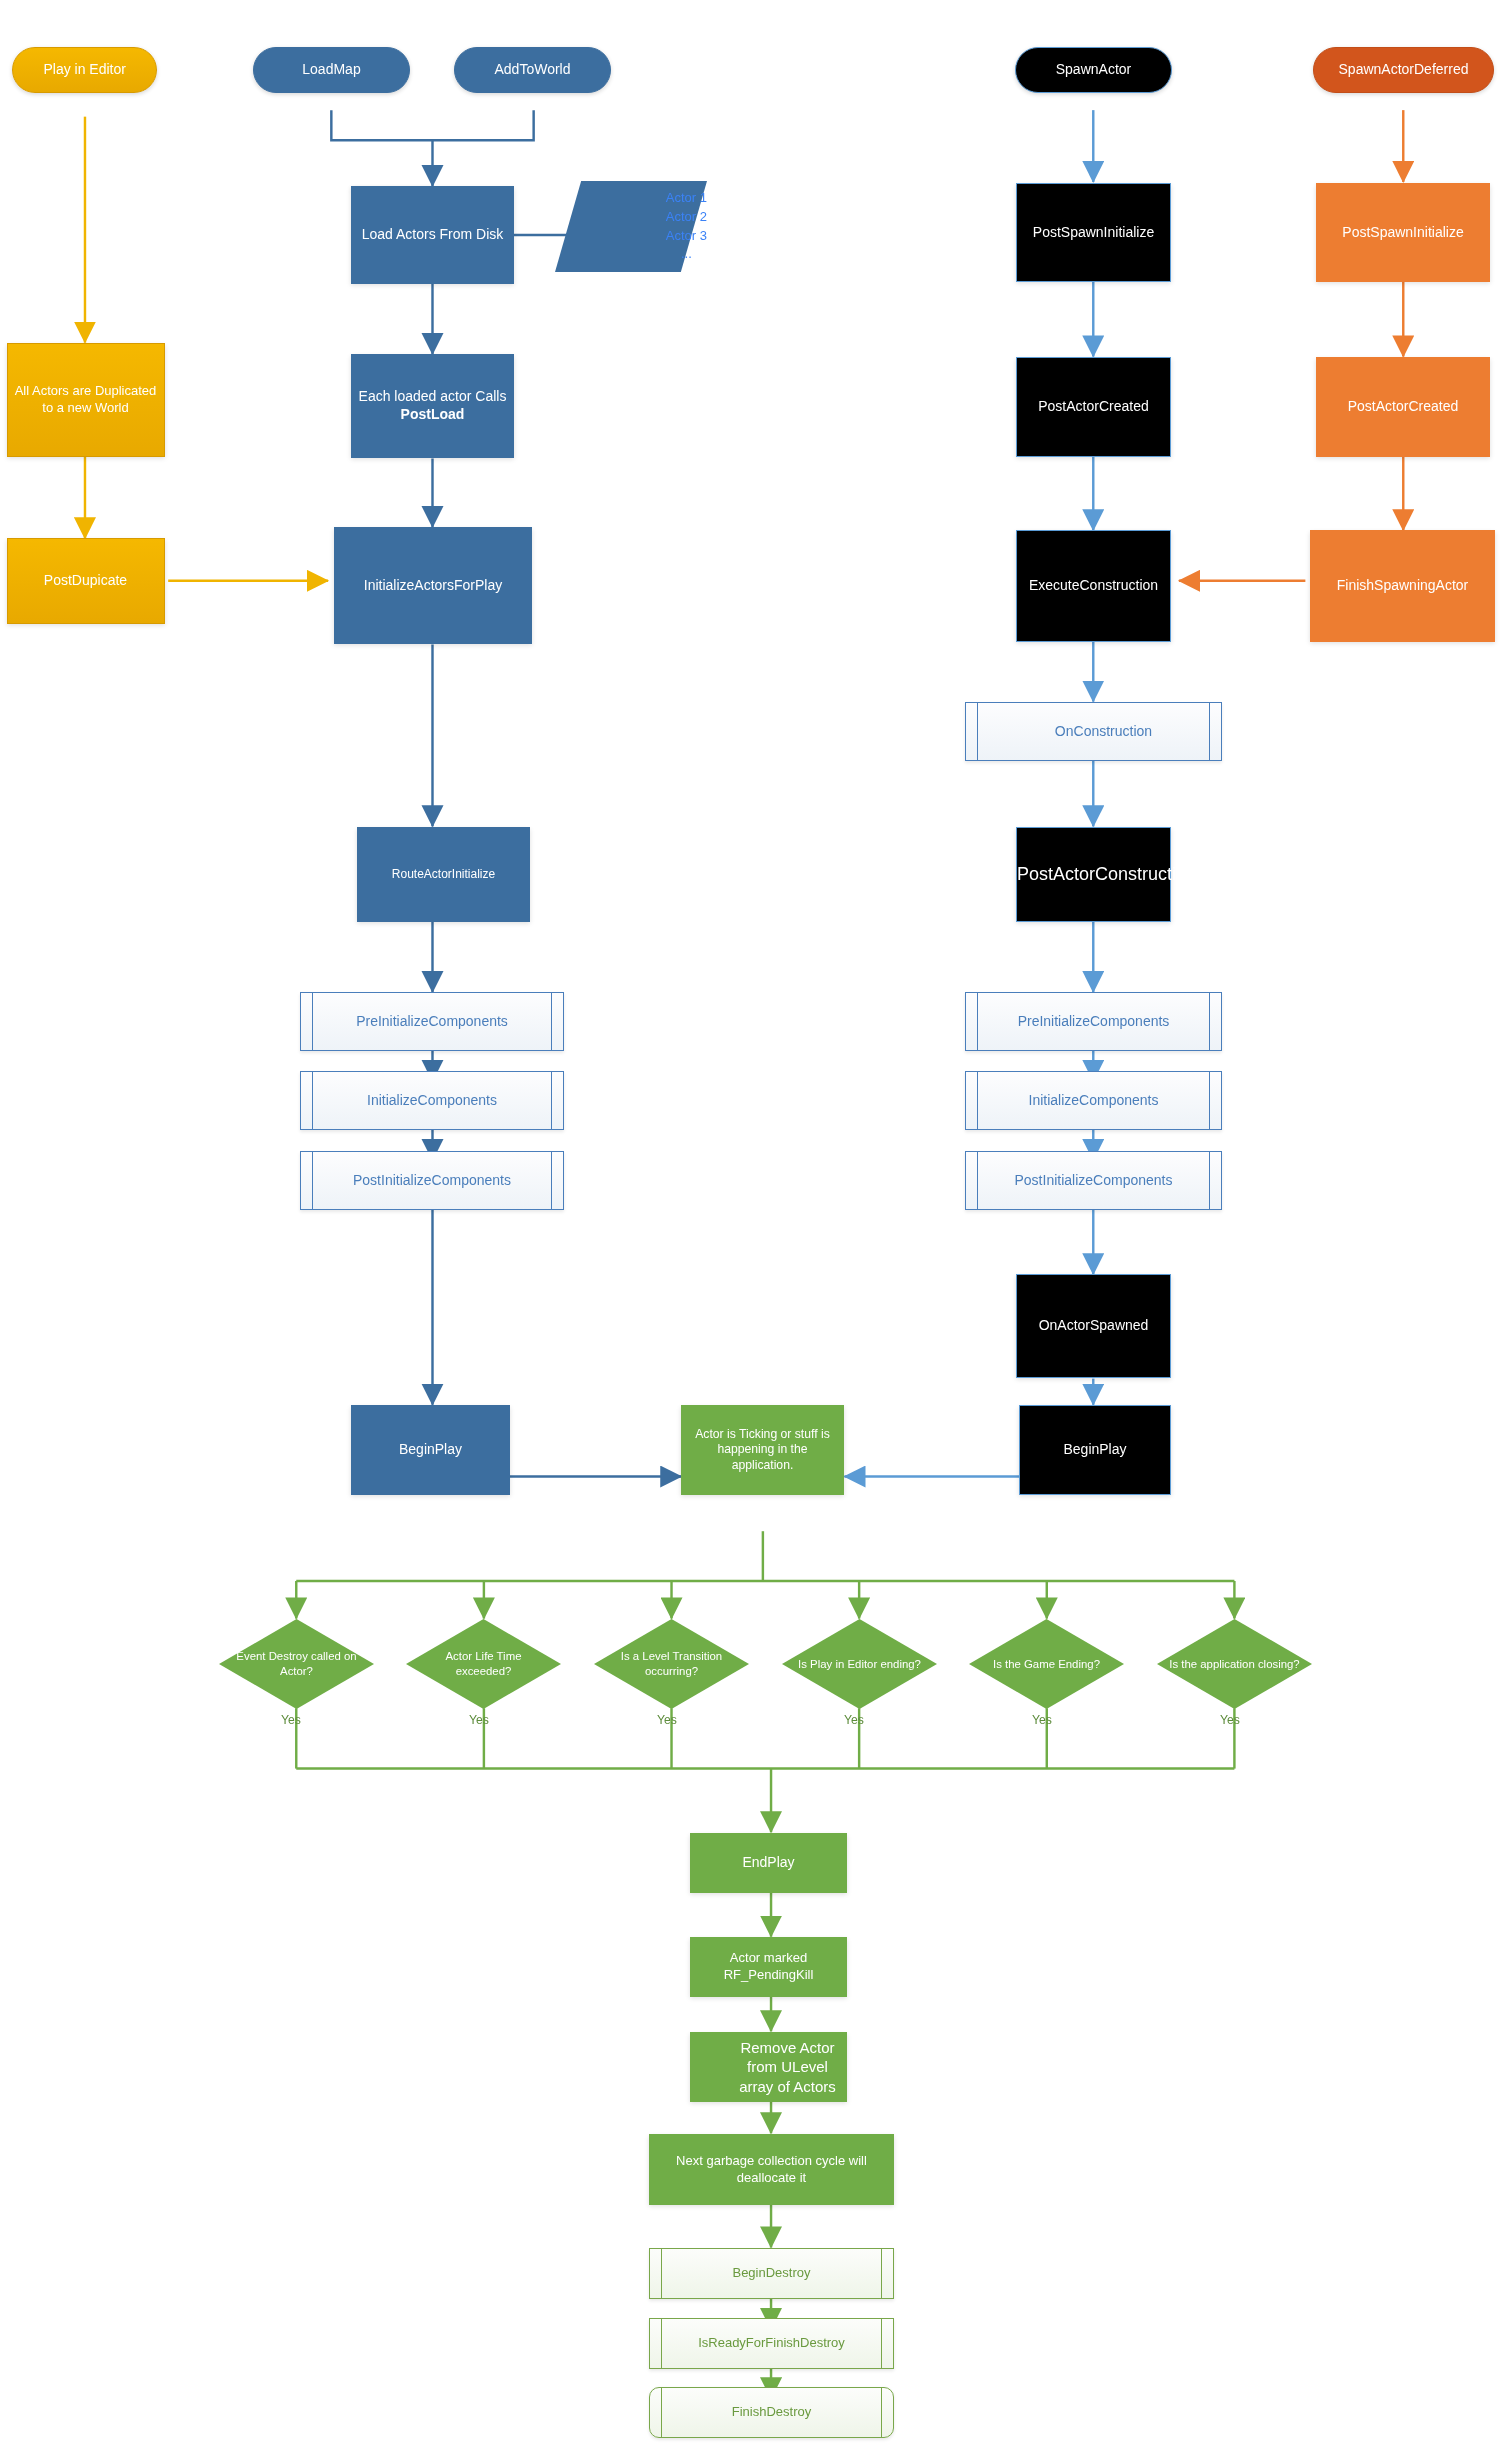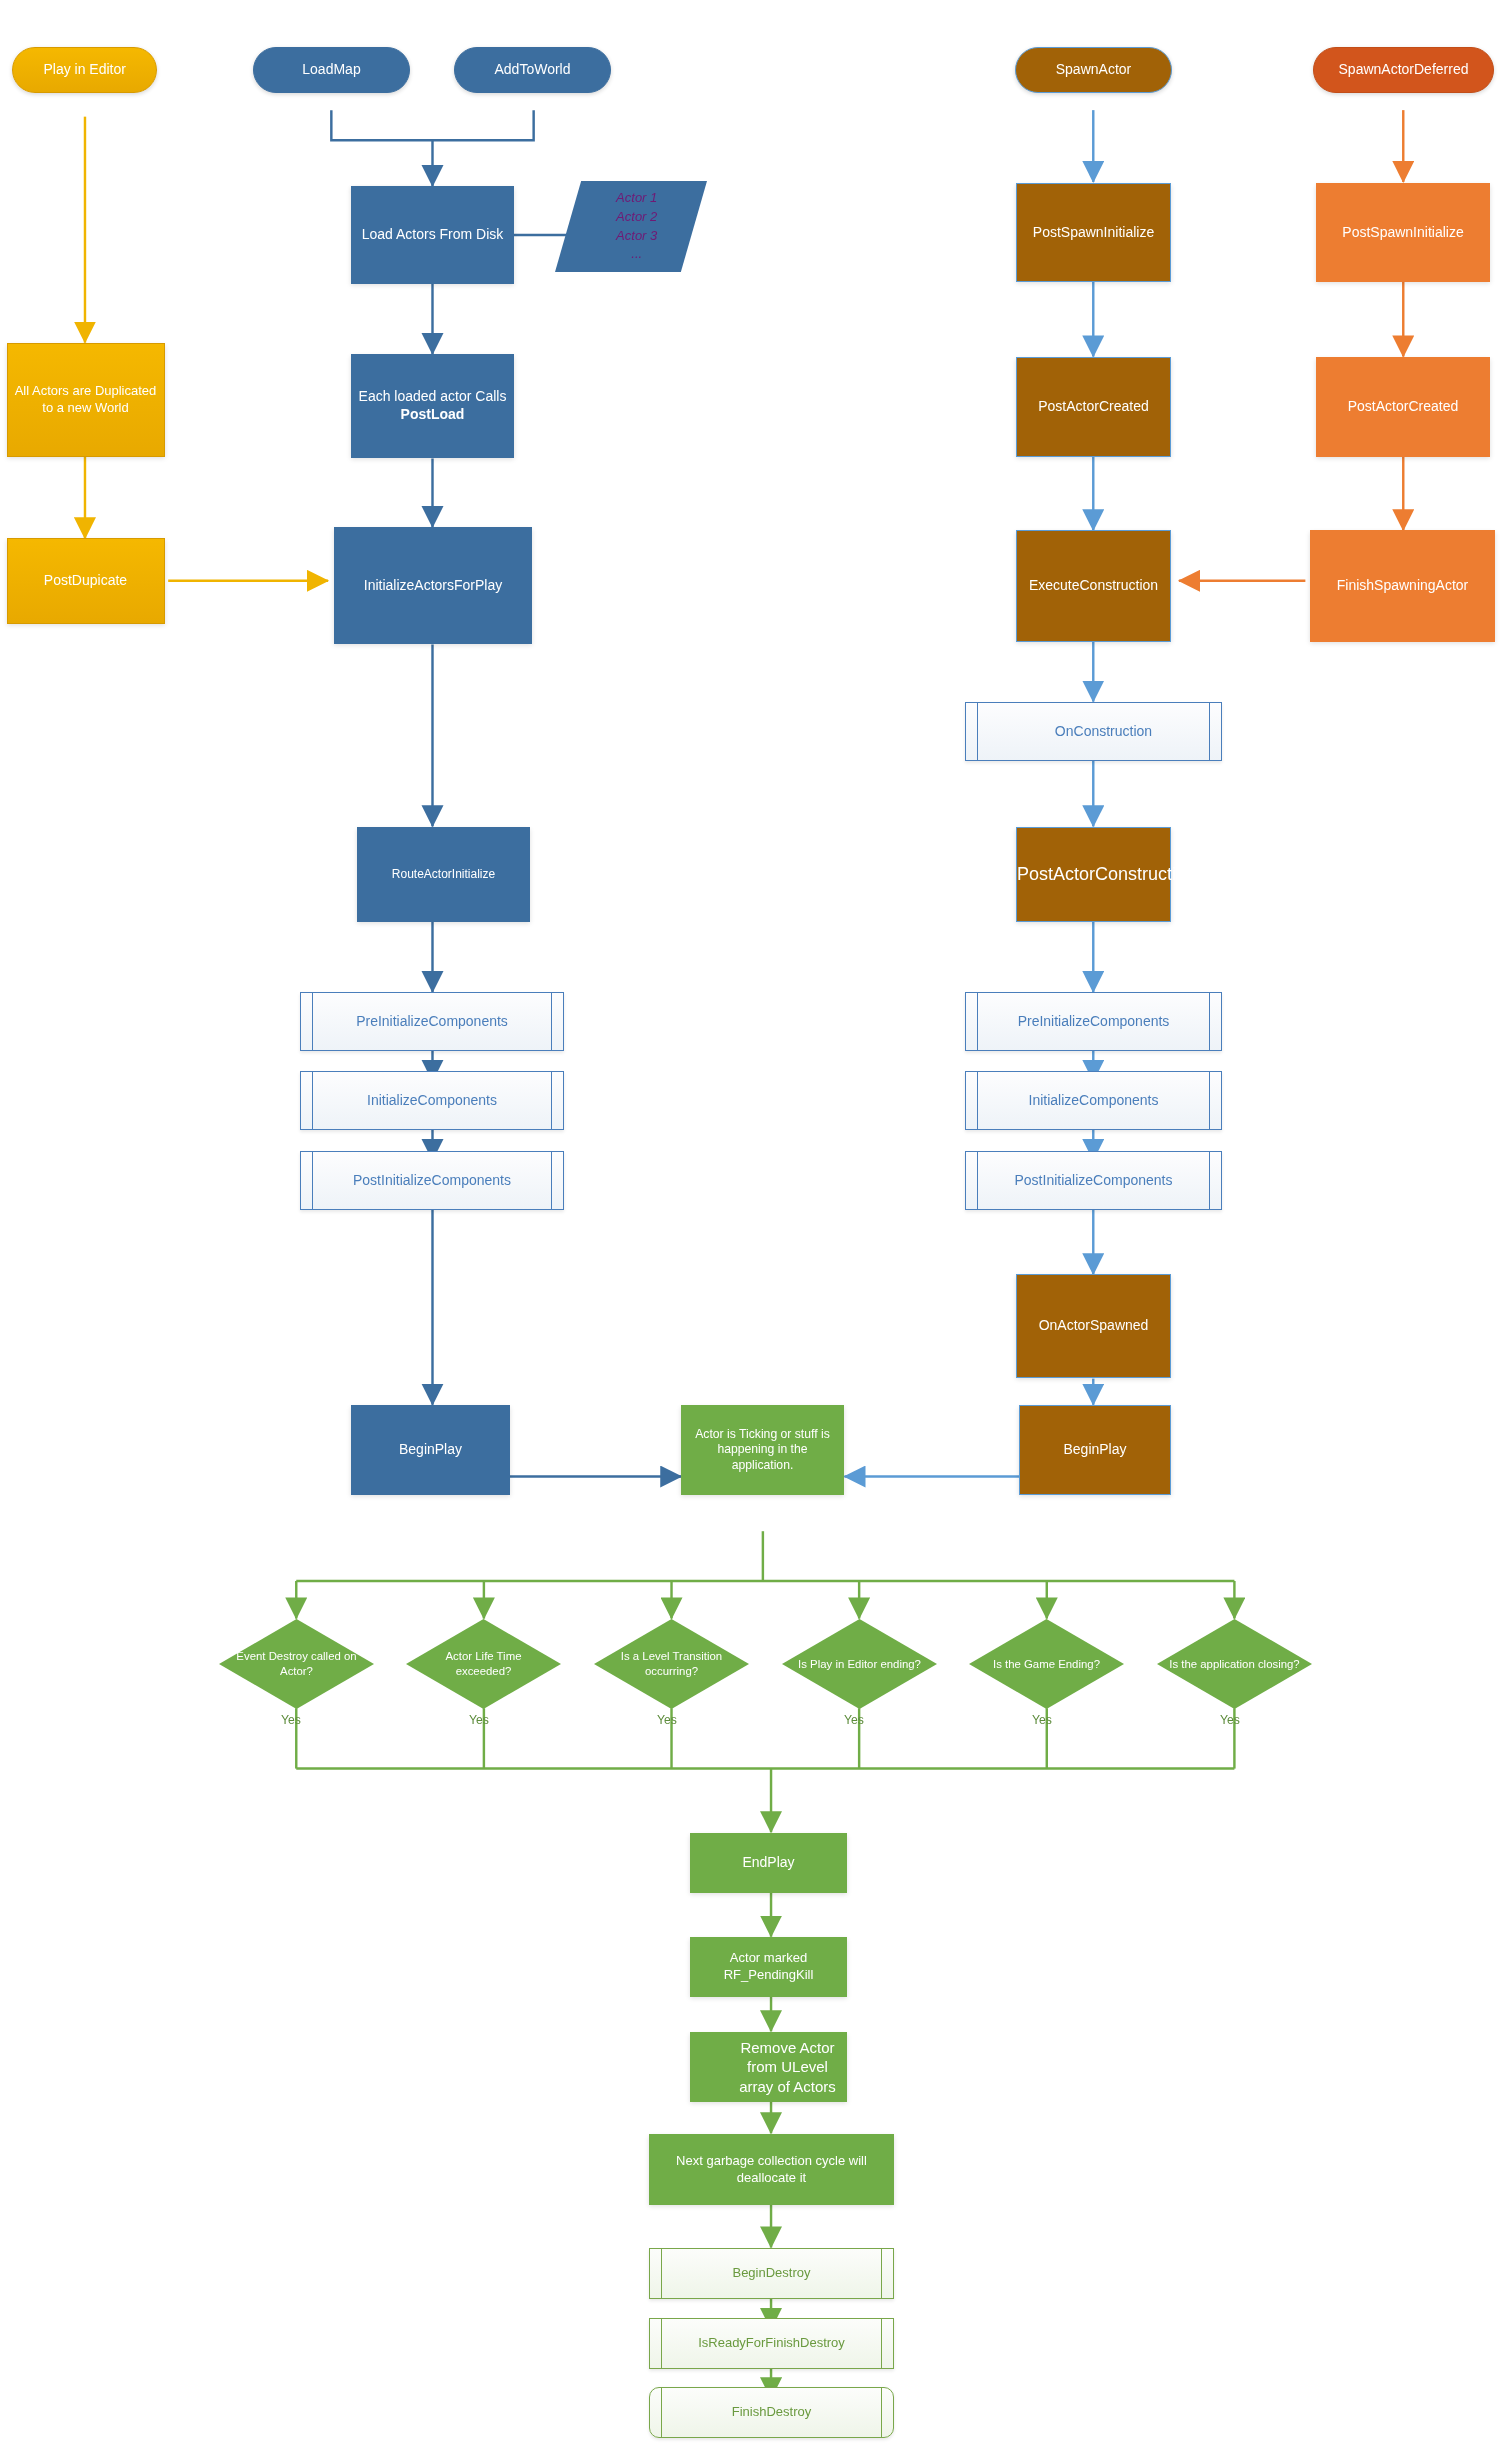"SpawnActor" .c-lblue { background: #a16207 -> #000000 }
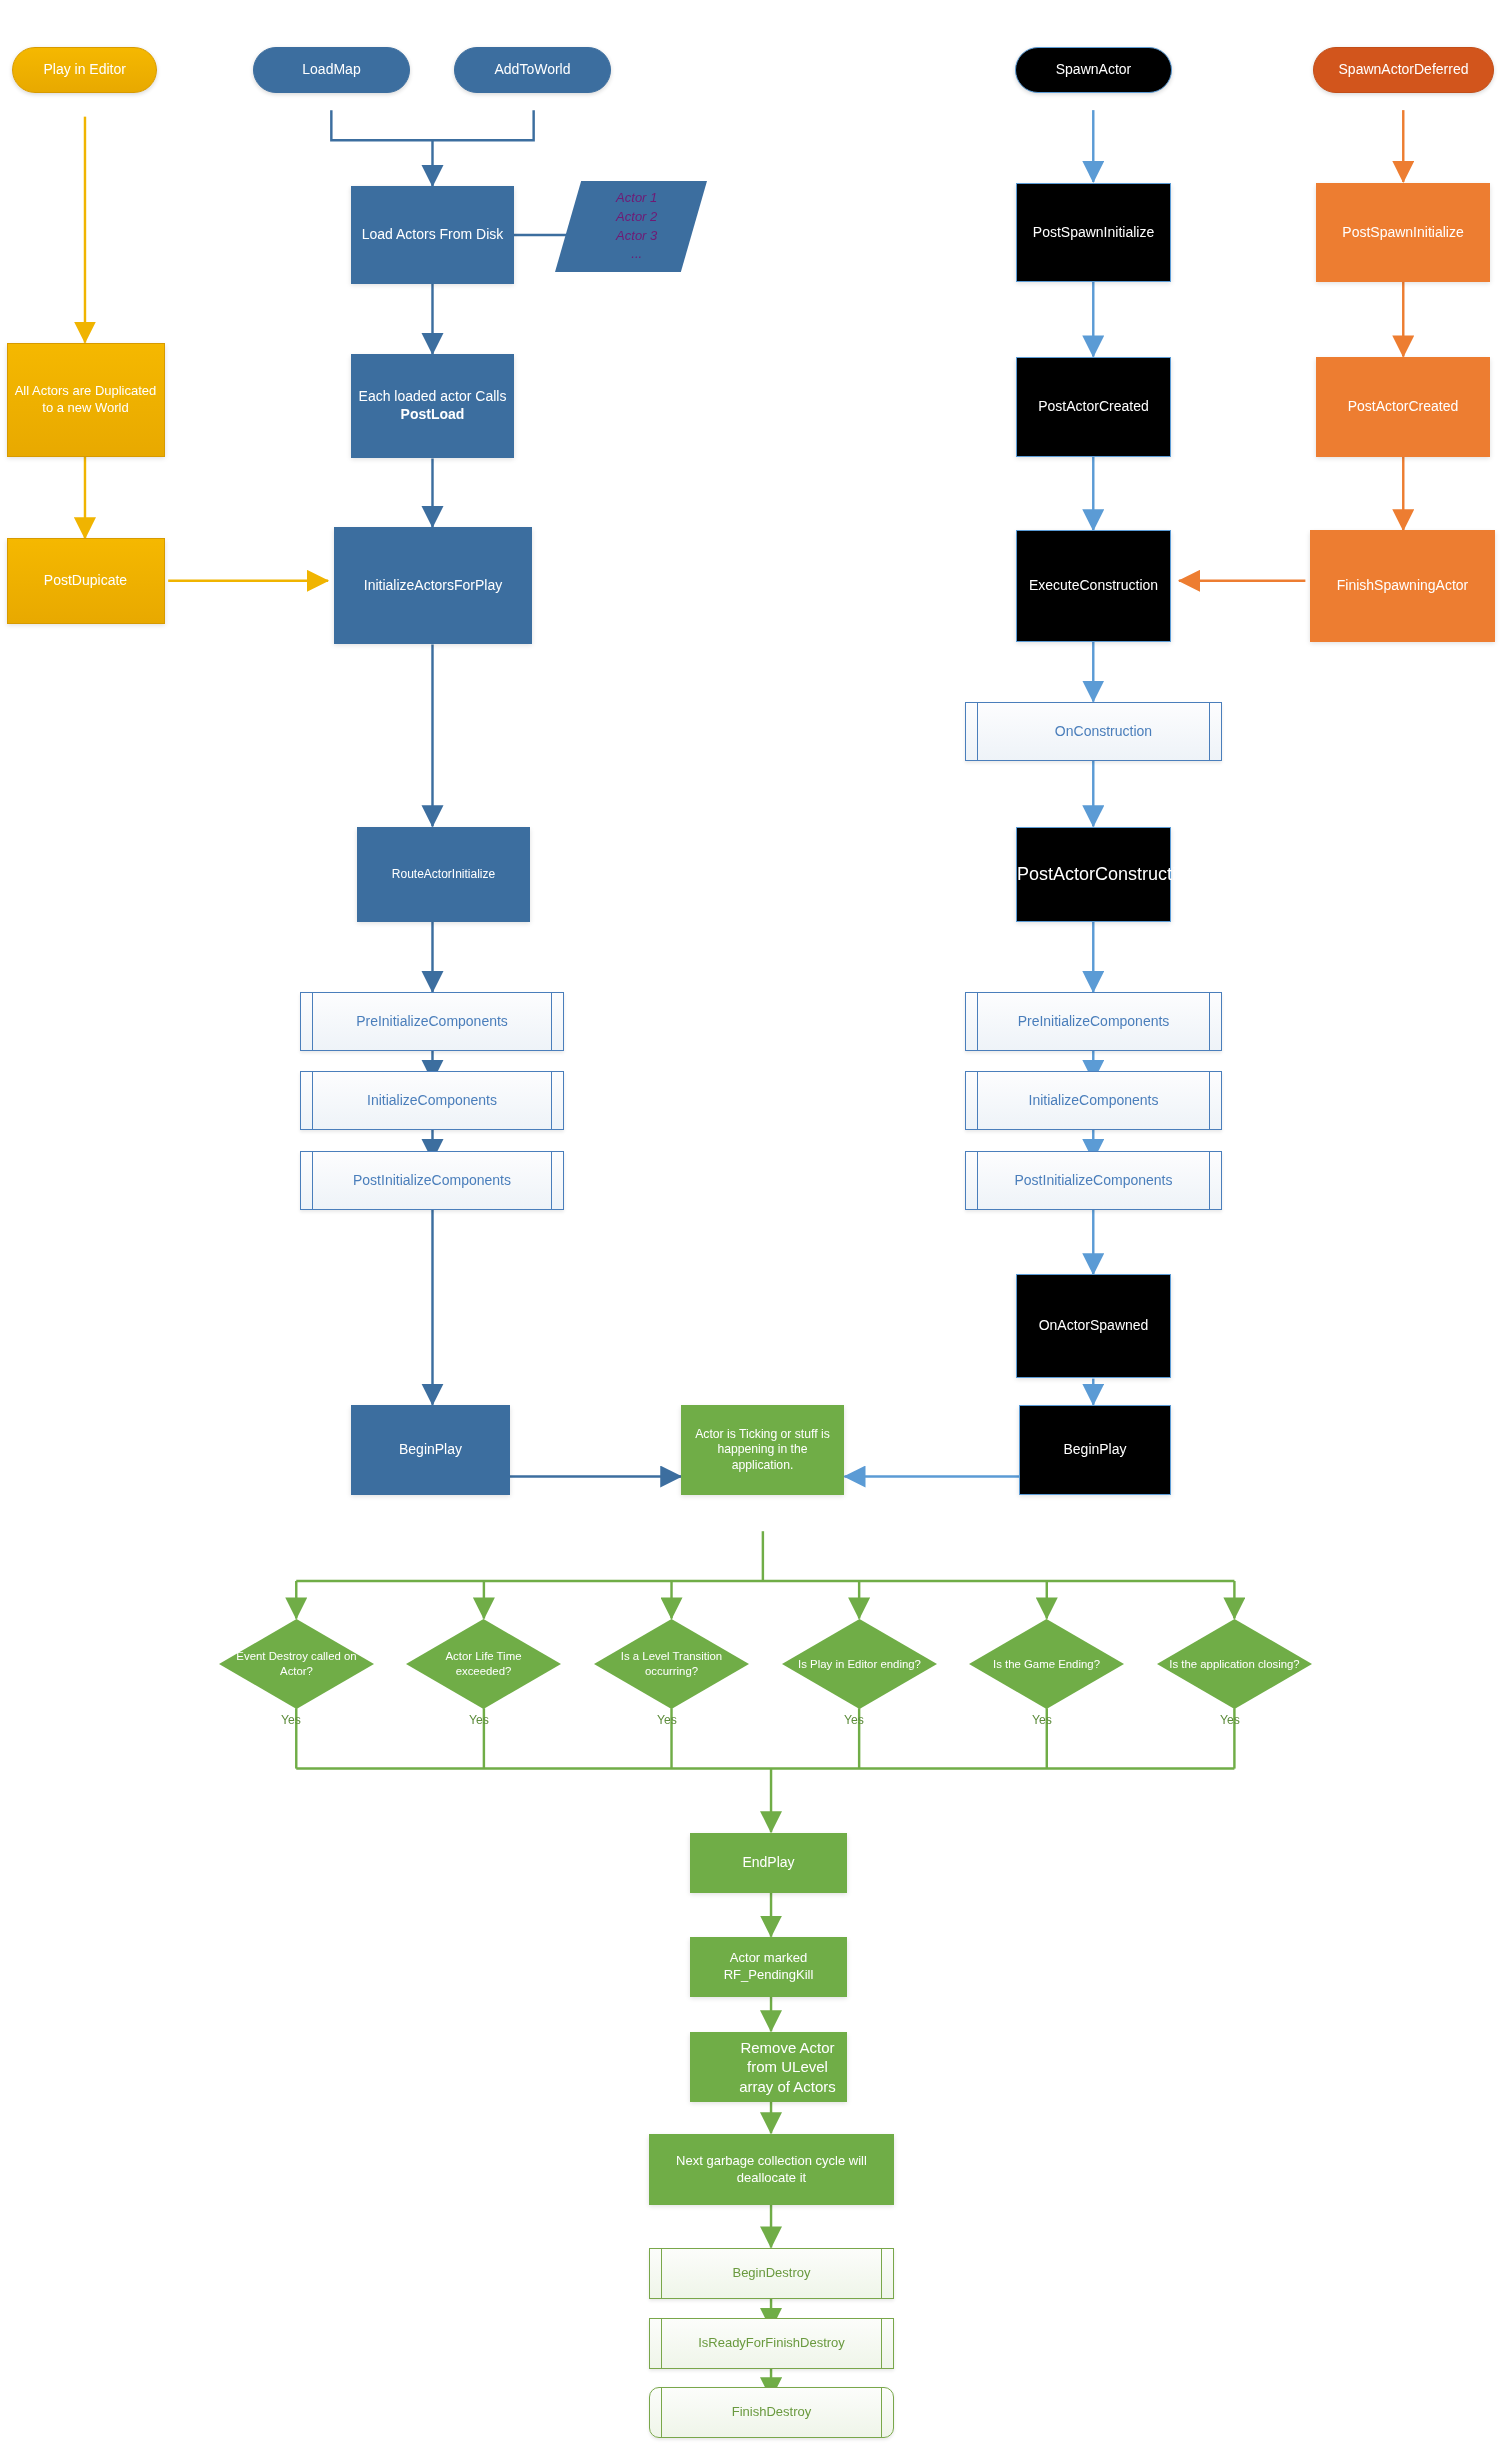"Actor 1" .para-txt { color: #701a75 -> #3b82f6; font-style: italic -> none; justify-content: center -> flex-end }
